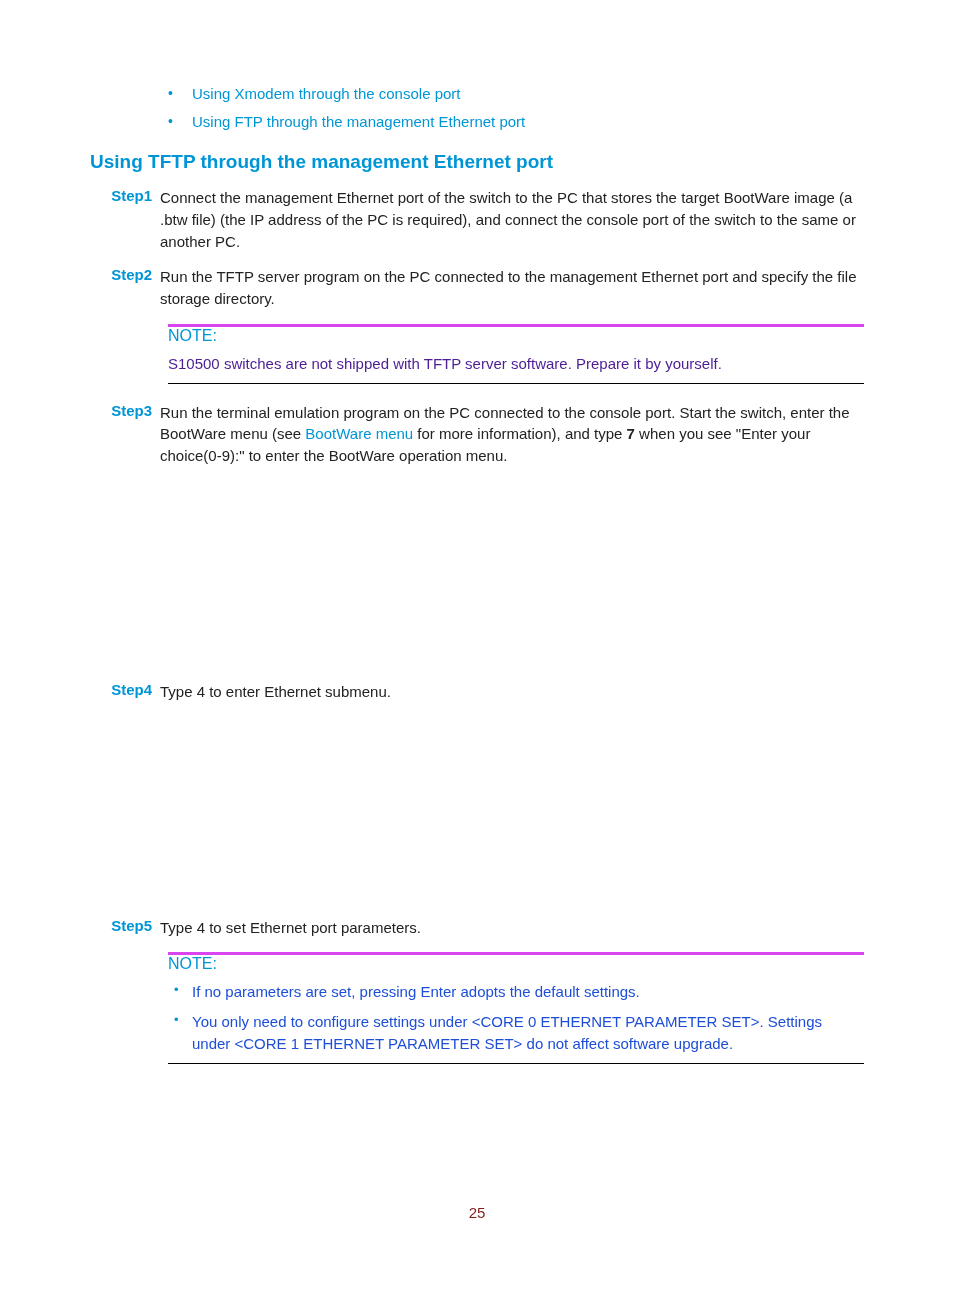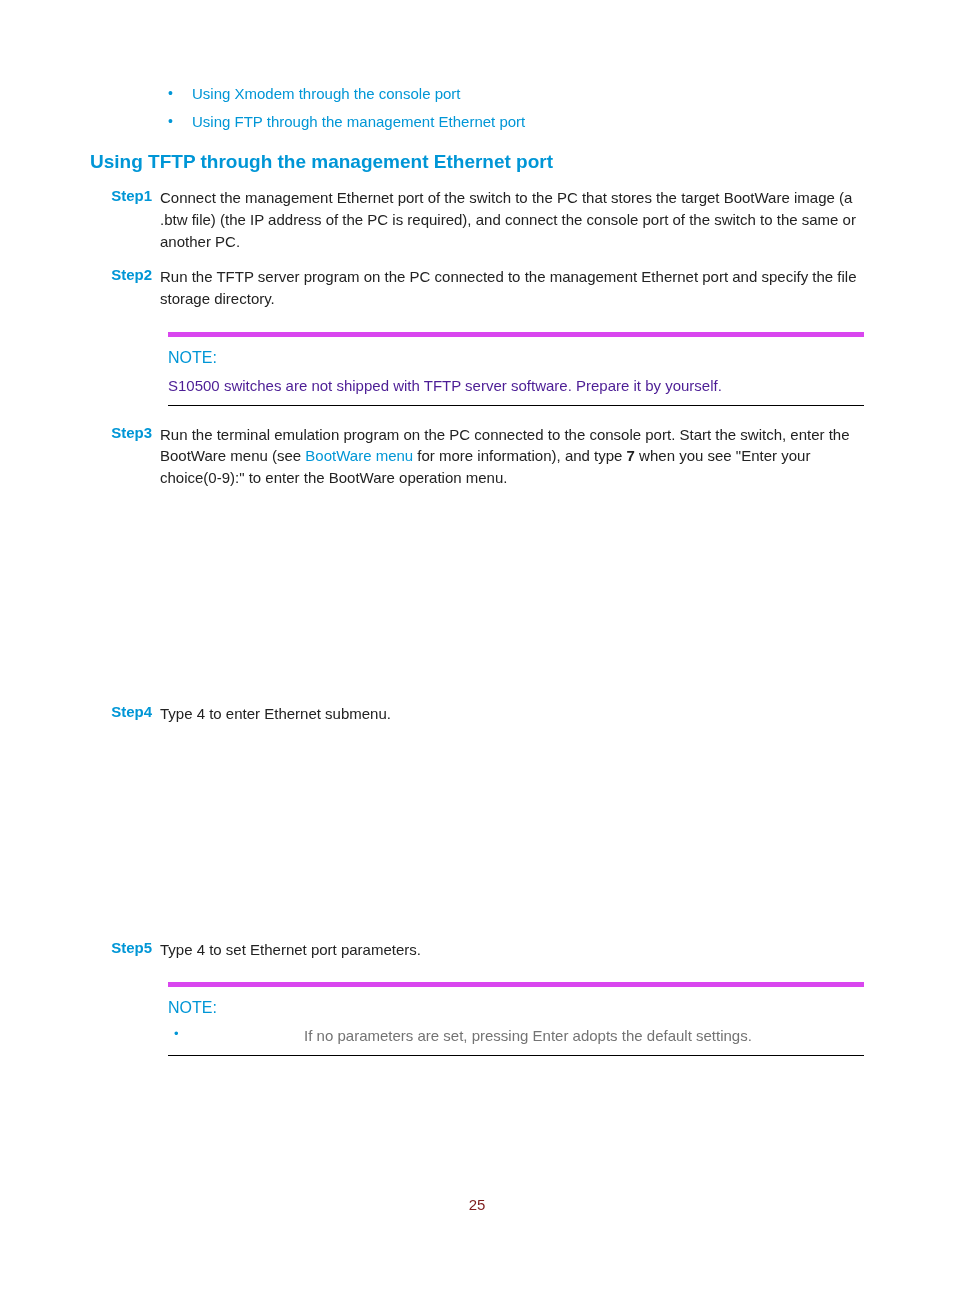"NOTE:" .note-box { border-top: 5px solid #d946ef -> 3px solid #d946ef; margin-top: 22px -> 6px; padding-top: 12px -> 0 }
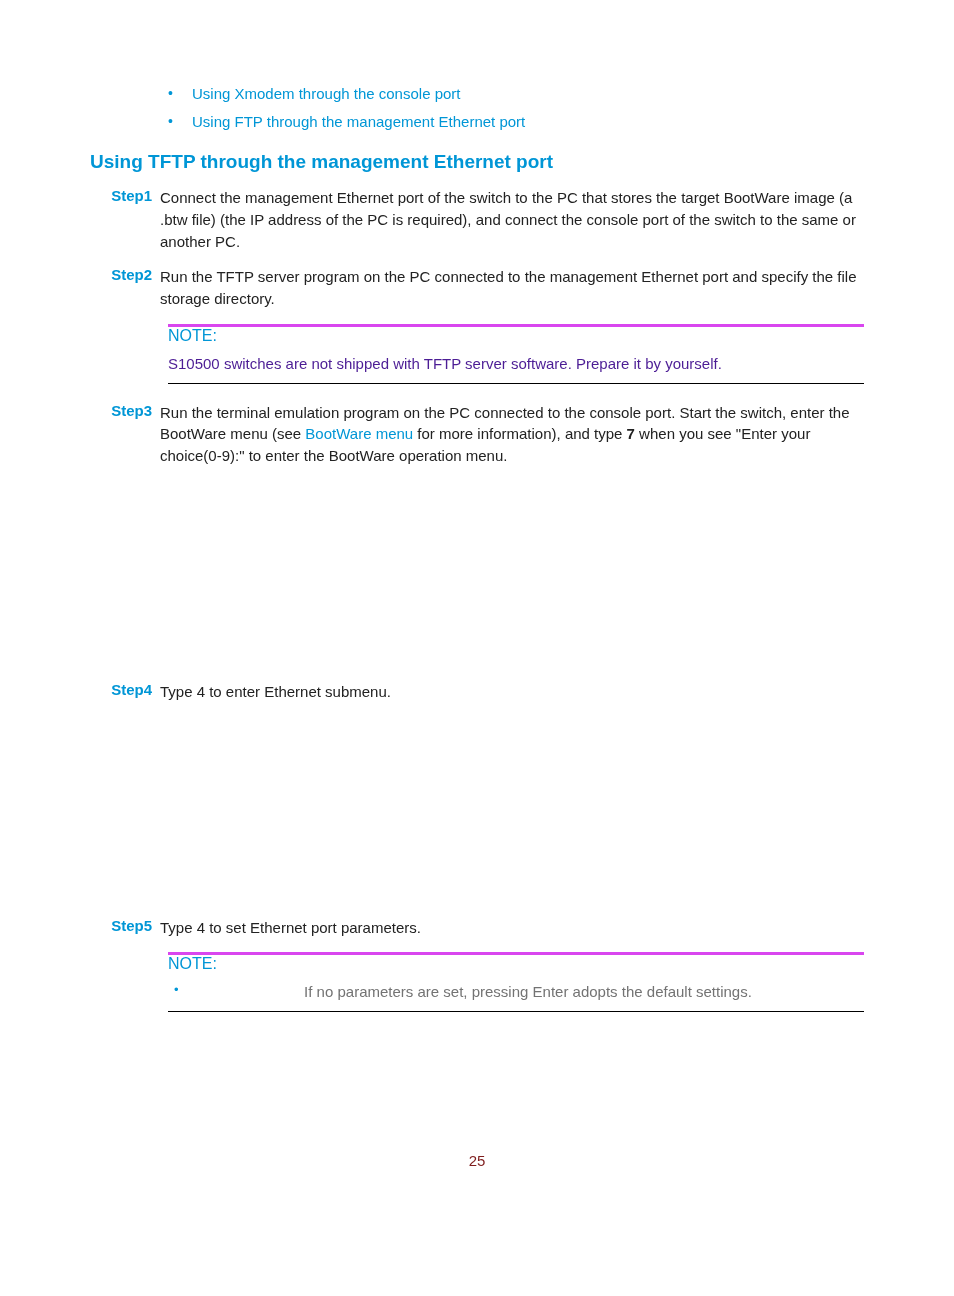"If no parameters are set," .note-list li { color: #737373 -> #1d4ed8; text-align: center -> none }
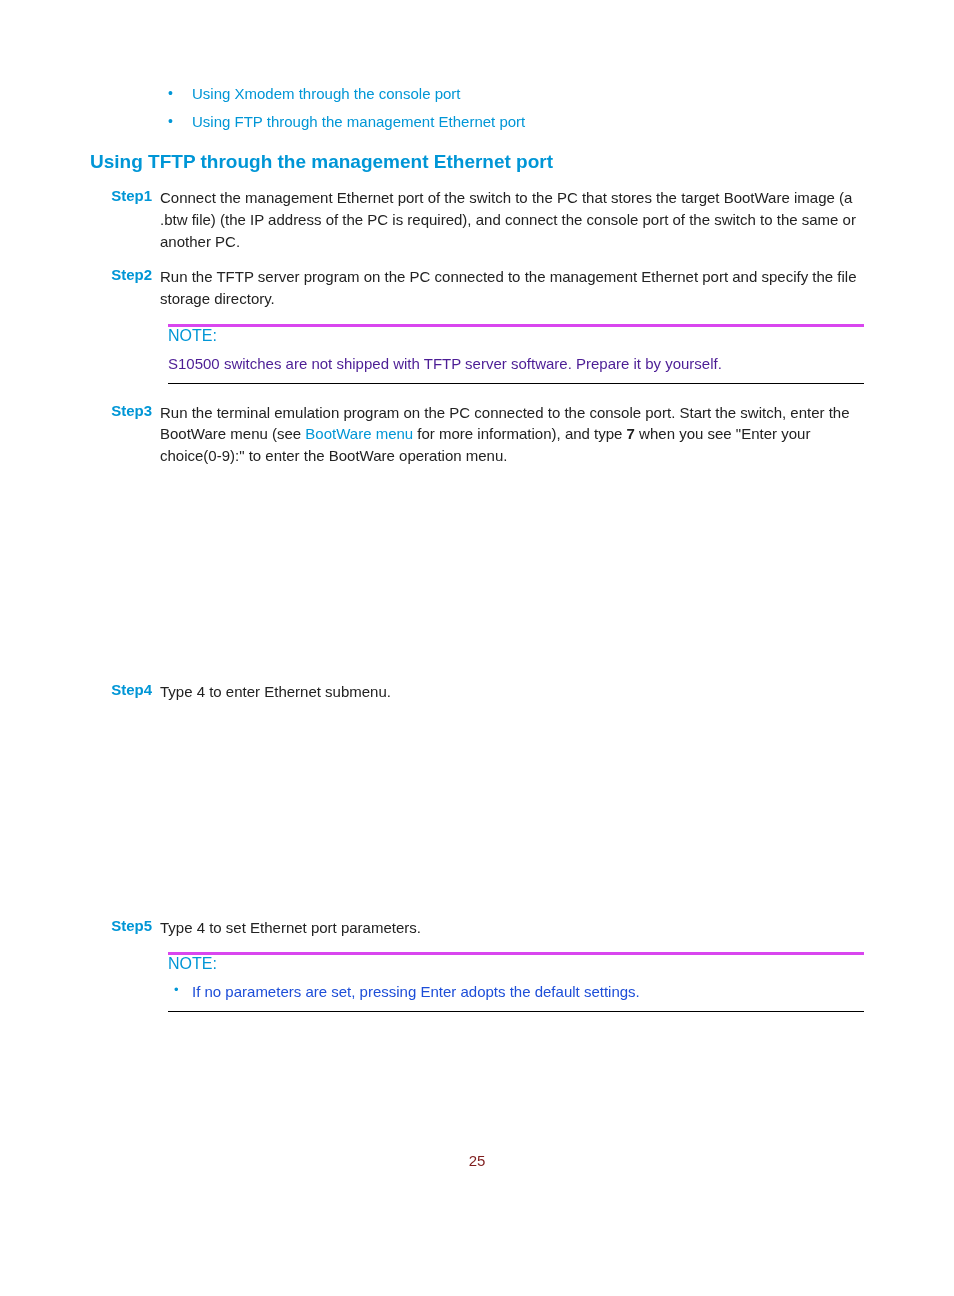"You only need to configure" li { html: none -> <li>You only need to configure settings under &lt;CORE 0 ETHERNET PARAMETER SET&gt;. Settings under &lt;CORE 1 ETHERNET PARAMETER SET&gt; do not affect software upgrade.</li> }
